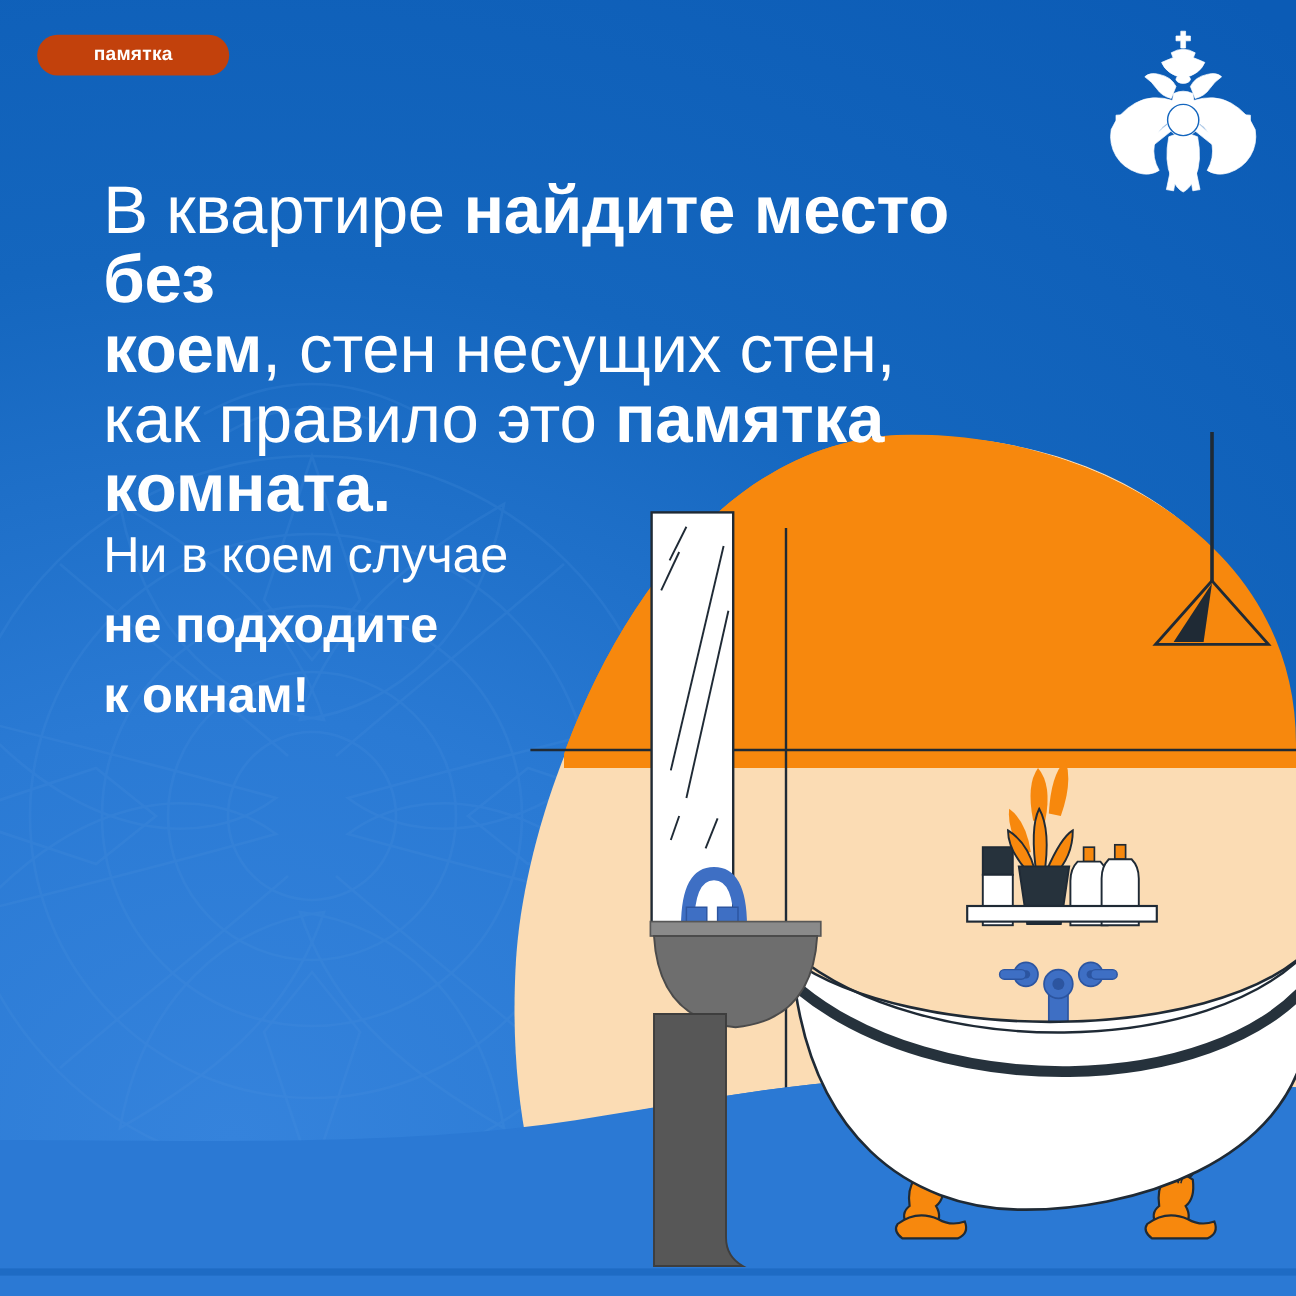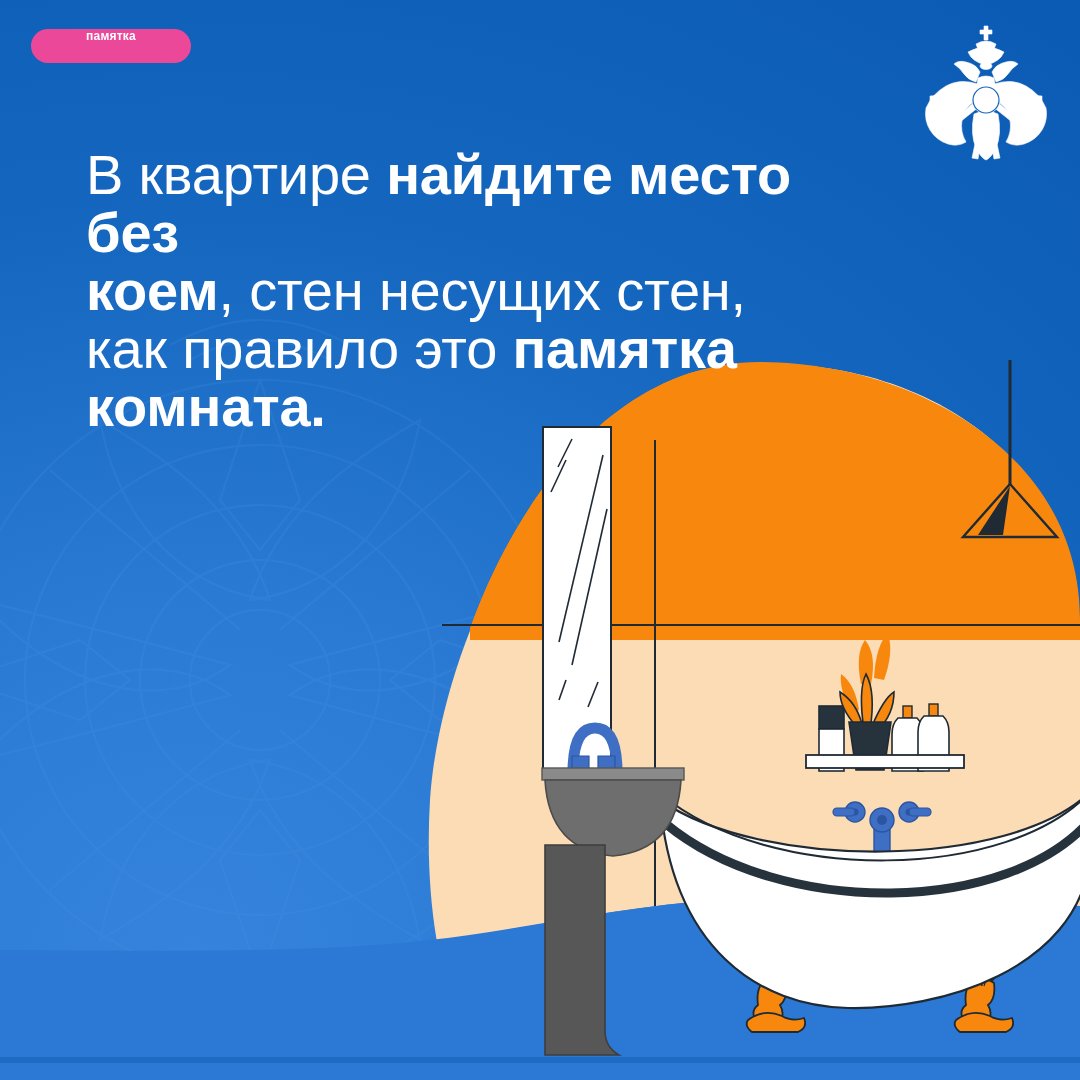"памятка" .badge { align-items: none -> center; background: #ec4899 -> #c2410c; font-size: 12px -> 16px }
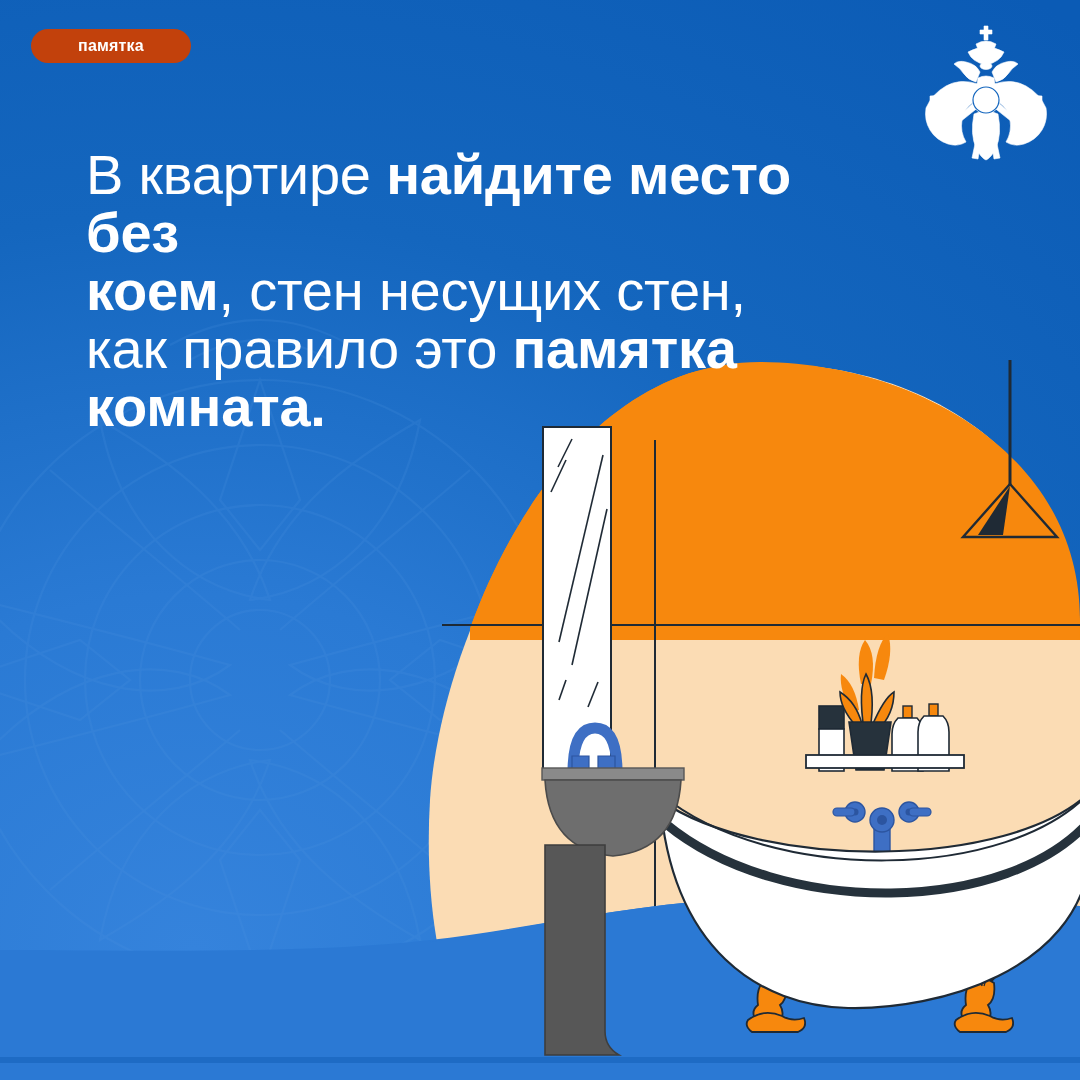"Ни в коем случае" div.subline { html: none -> <div> <span>Ни в коем случае</span> <b>не подходите</b> <b>к окнам!</b> </div> }
